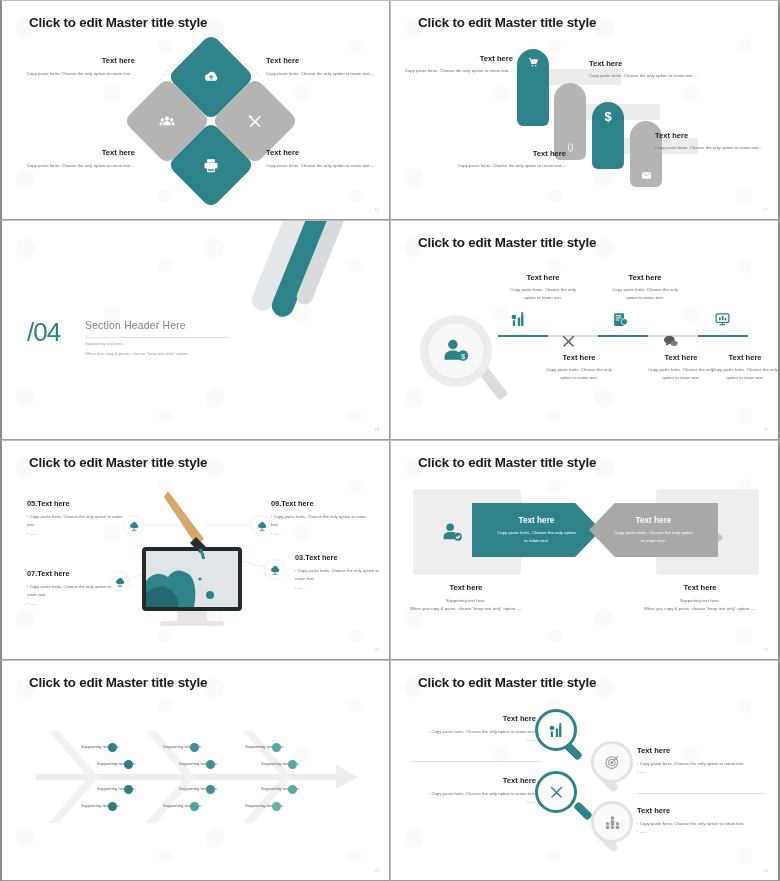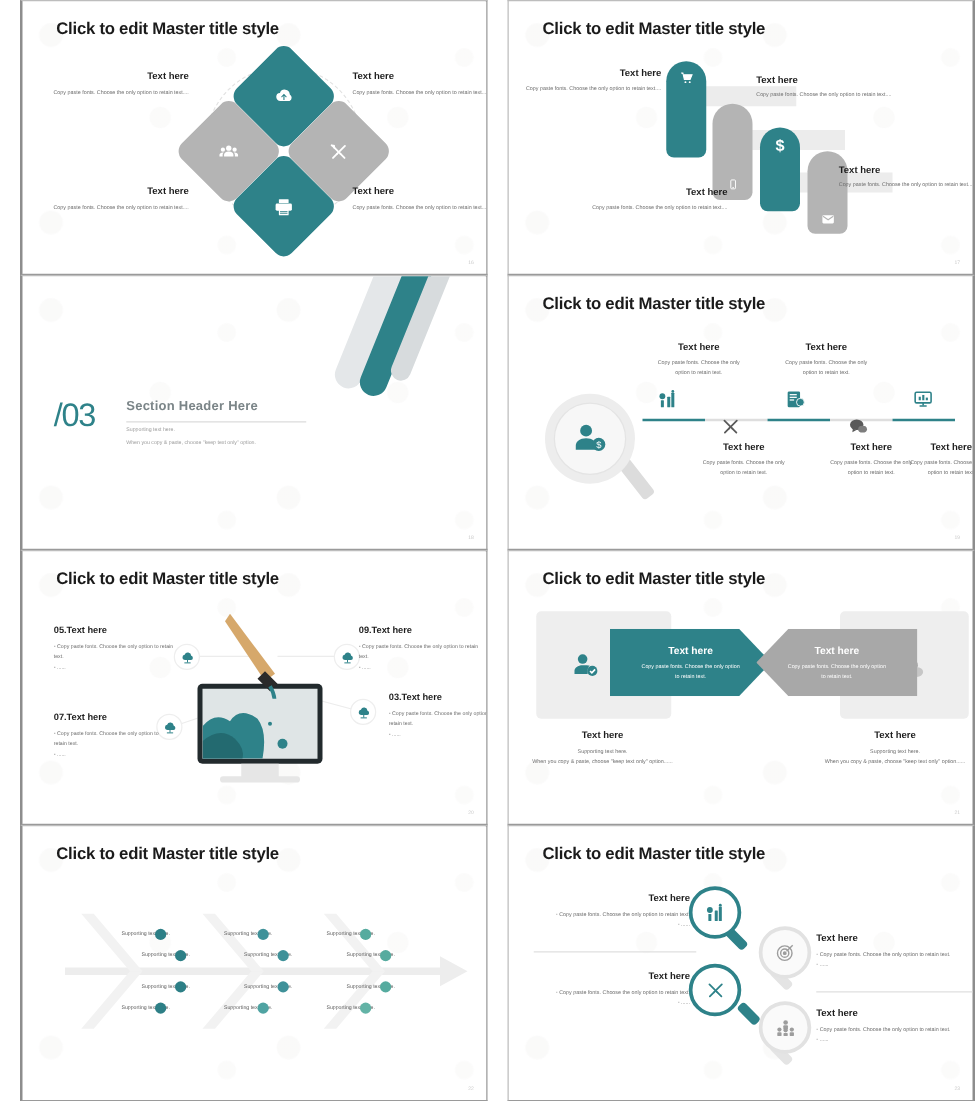"Click to edit Master title" .slide { margin-left: 16px -> none }
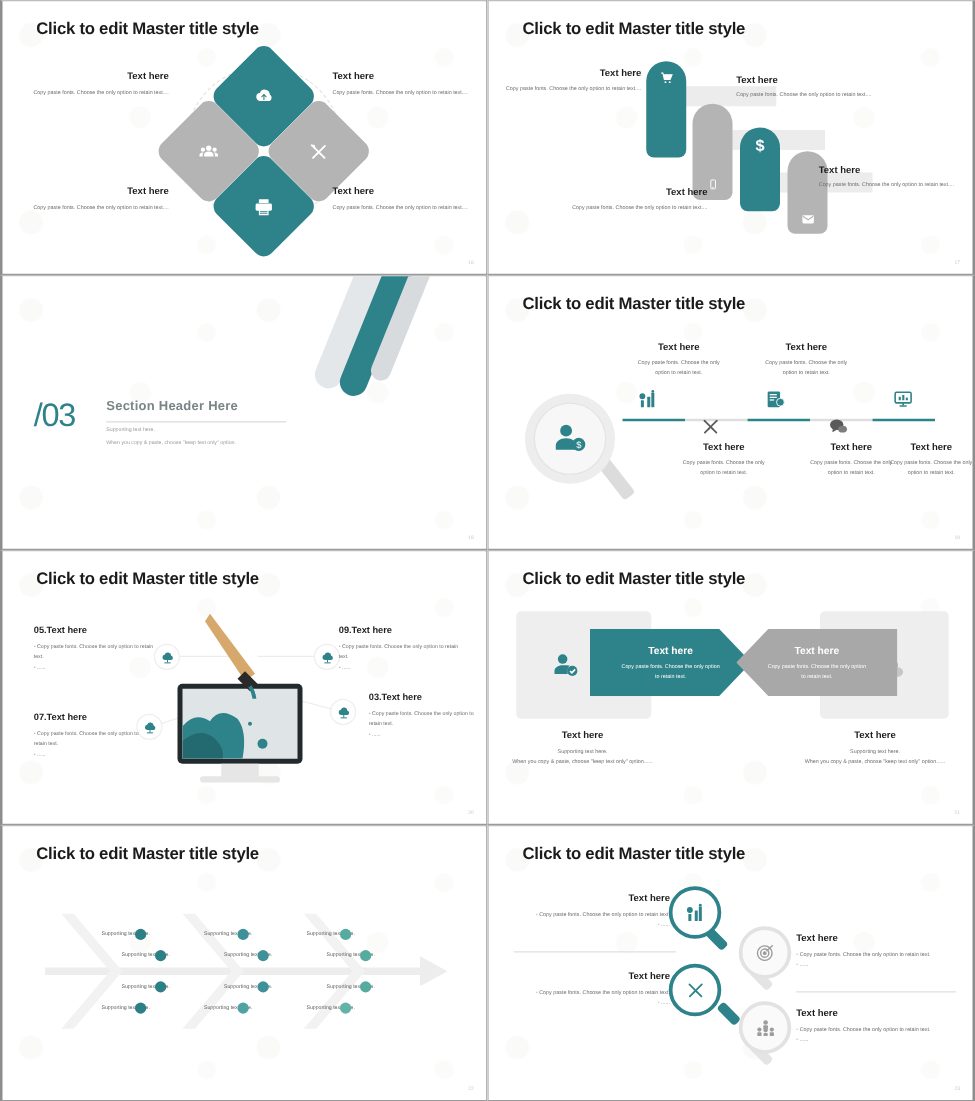"/03" div.s3-num { text: /03 -> /04 }
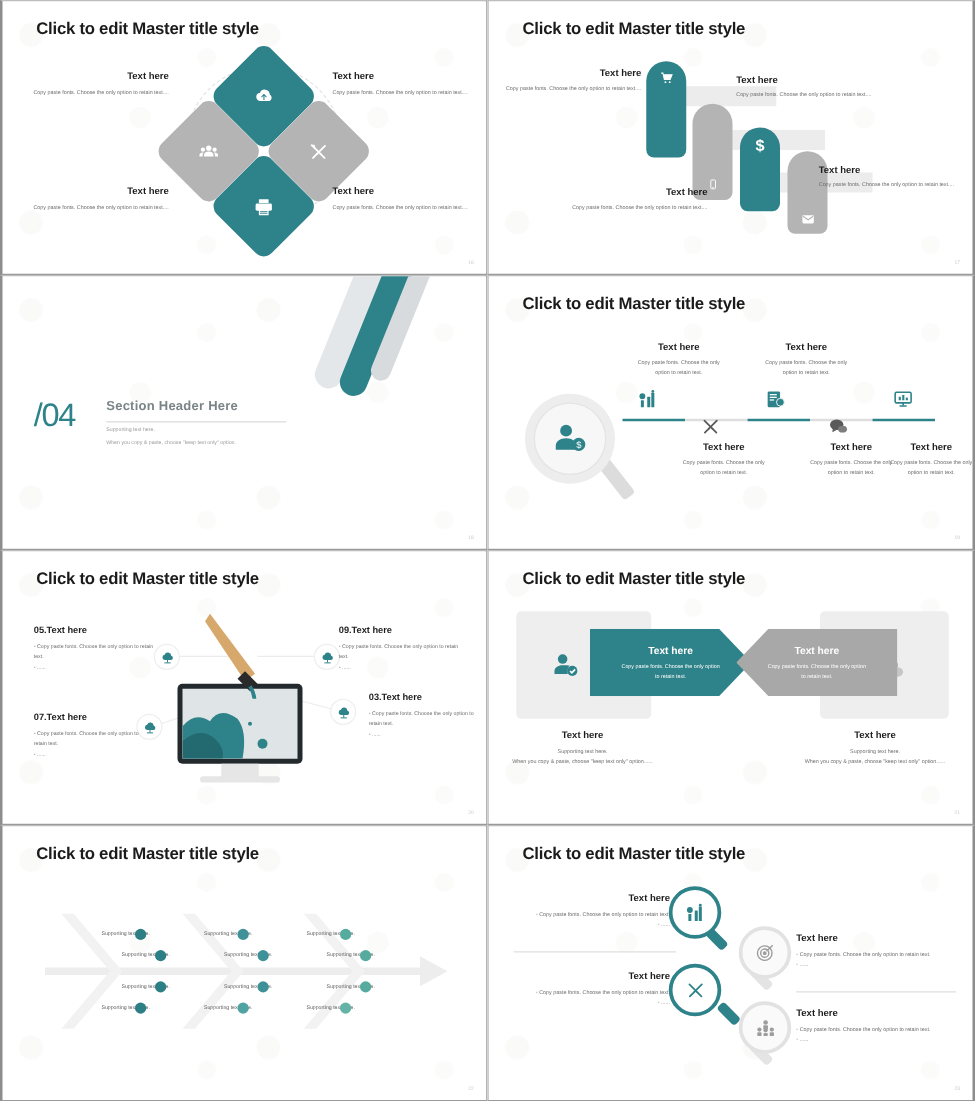"Section Header Here" .s3-h { font-weight: bold -> normal }
